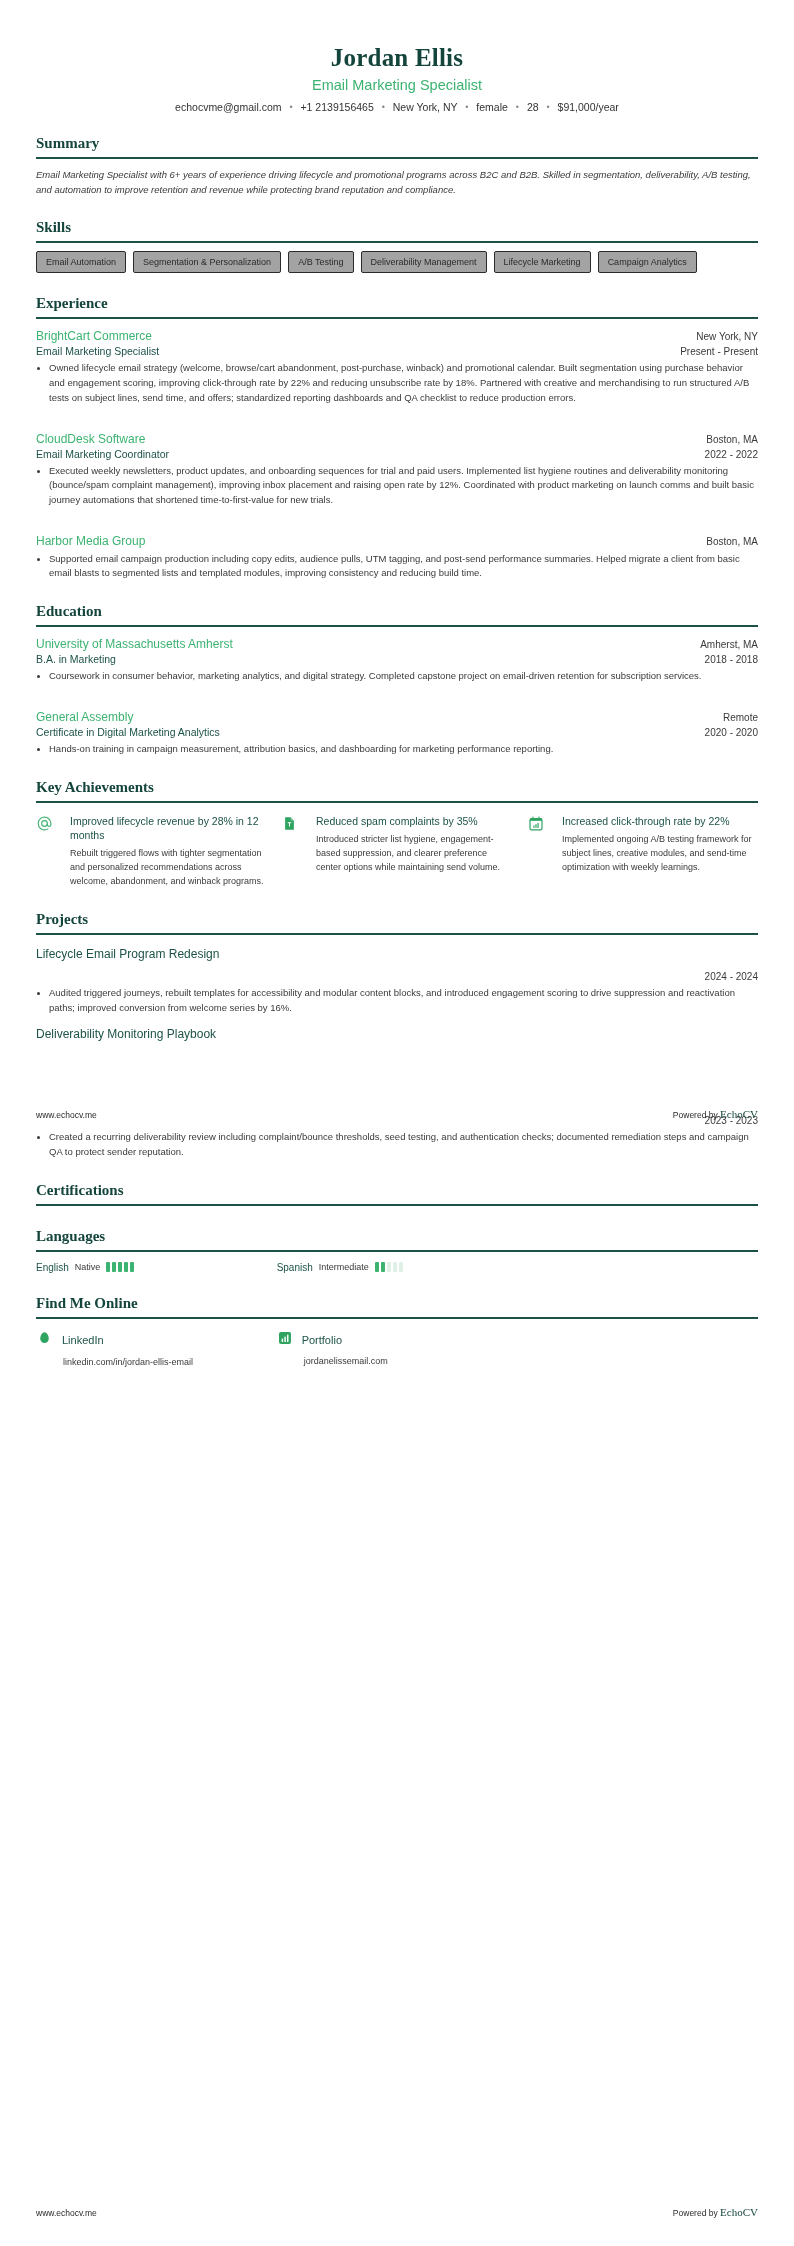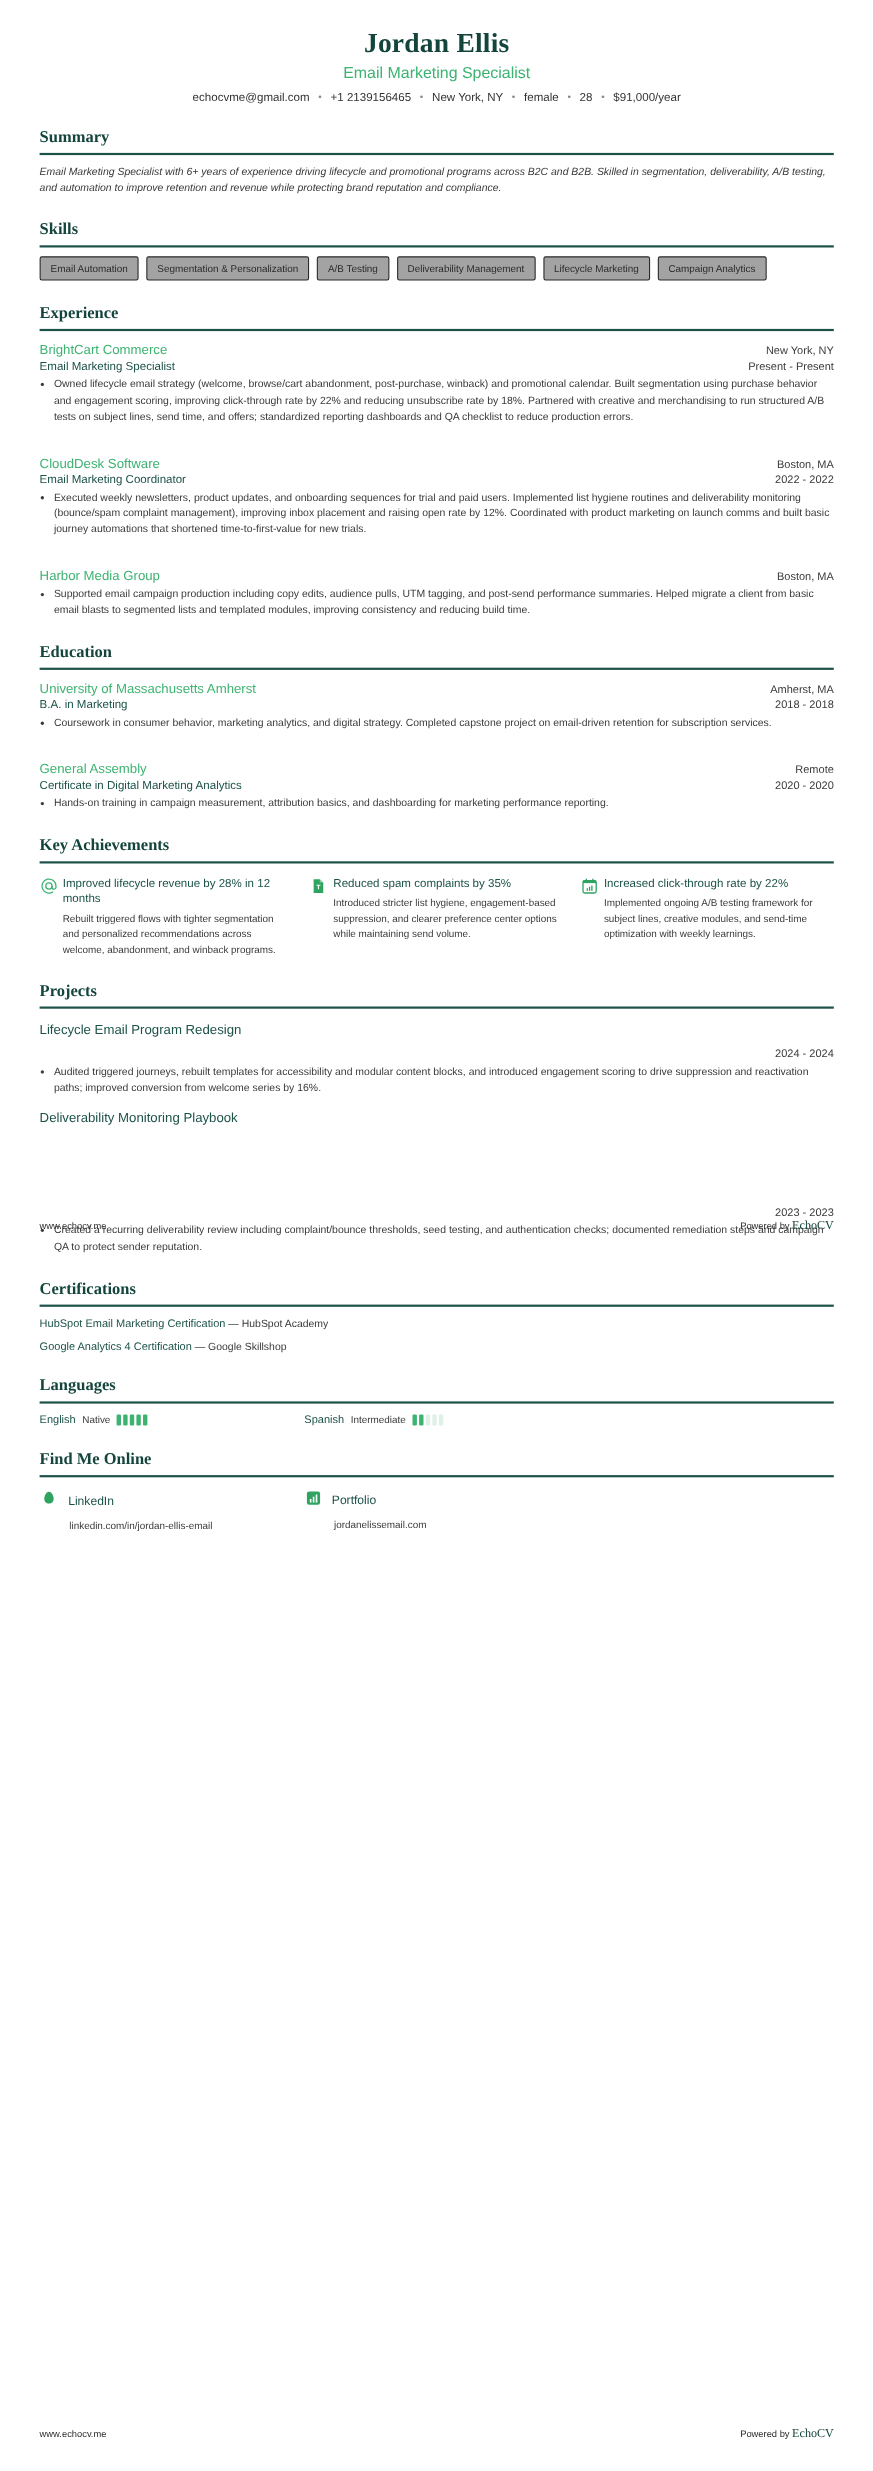"Jordan Ellis" .sheet { padding: 0 36px -> 18px 36px }
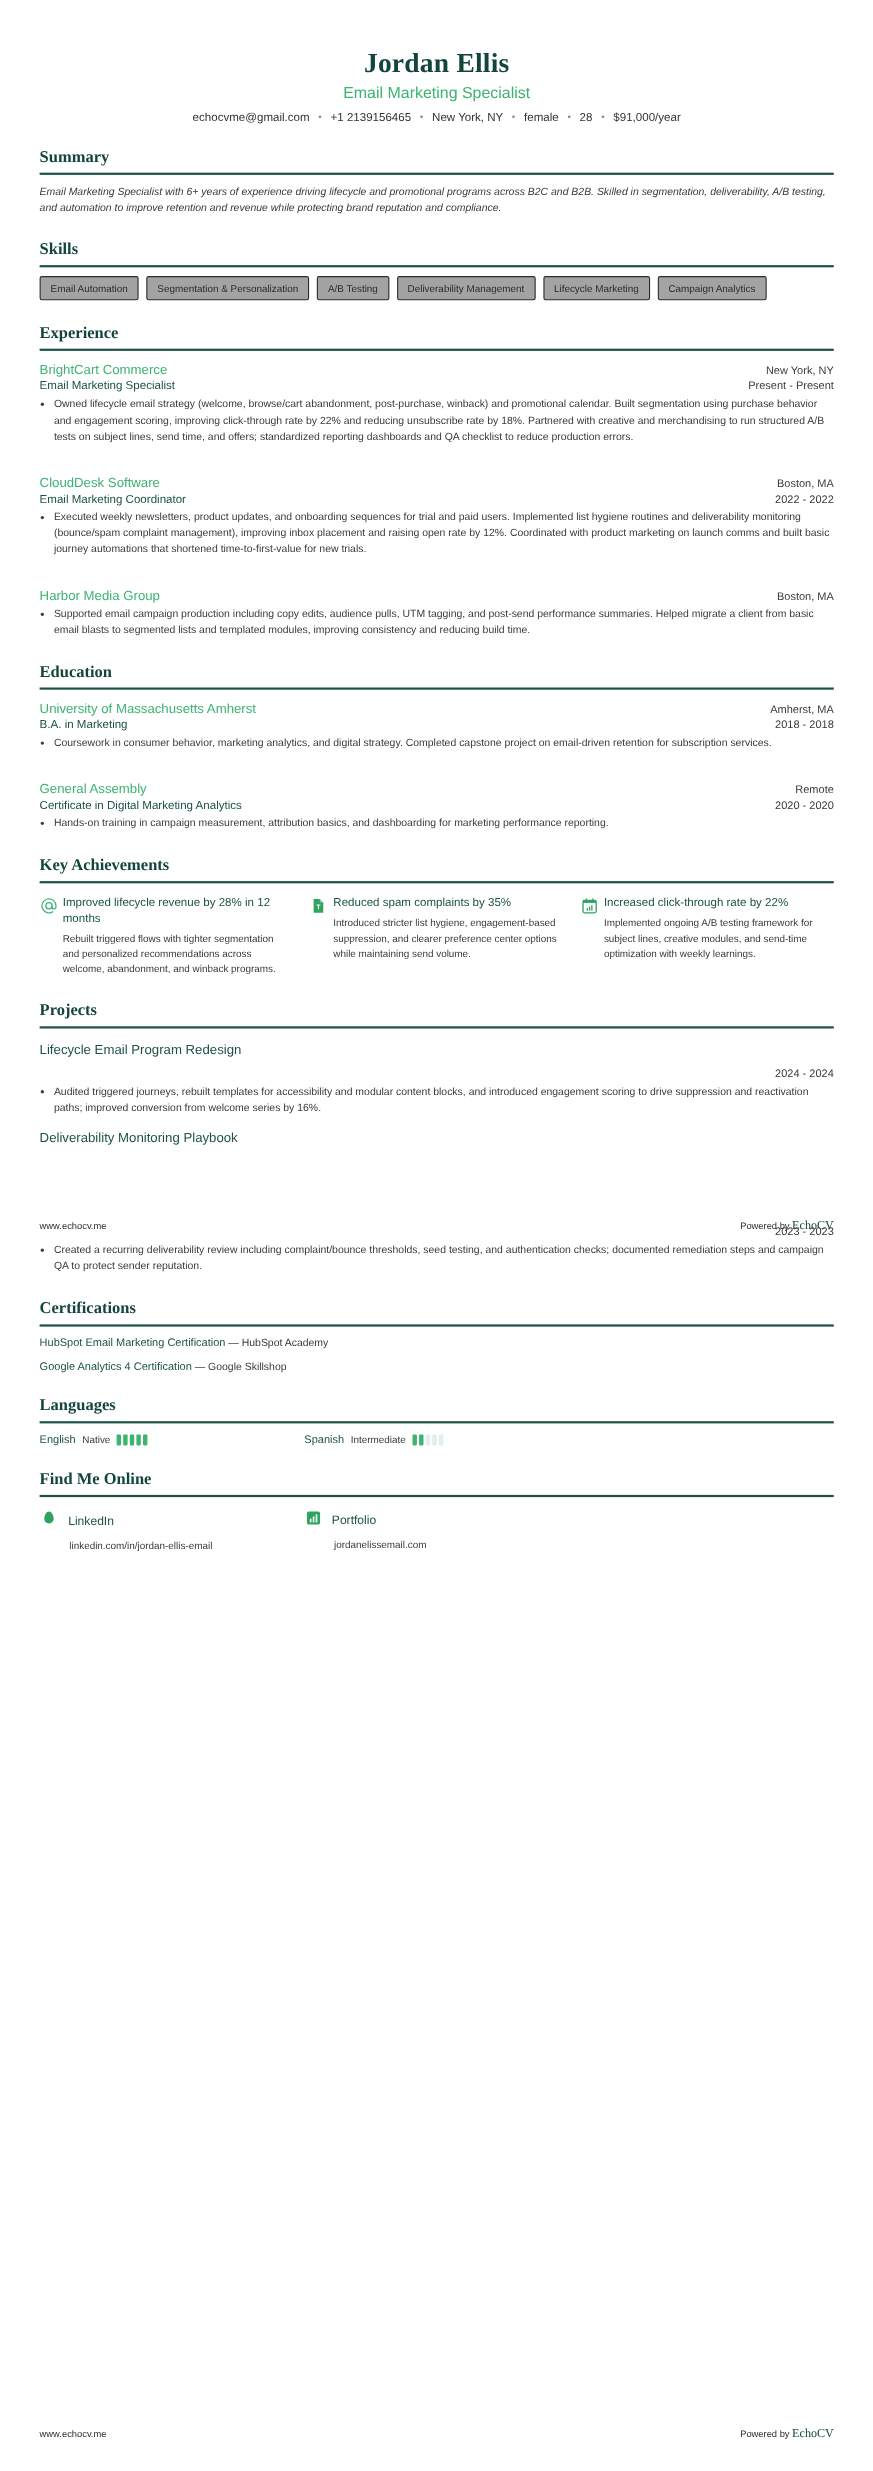"Improved lifecycle revenue by 28%" .ach { gap: 3px -> 16px }
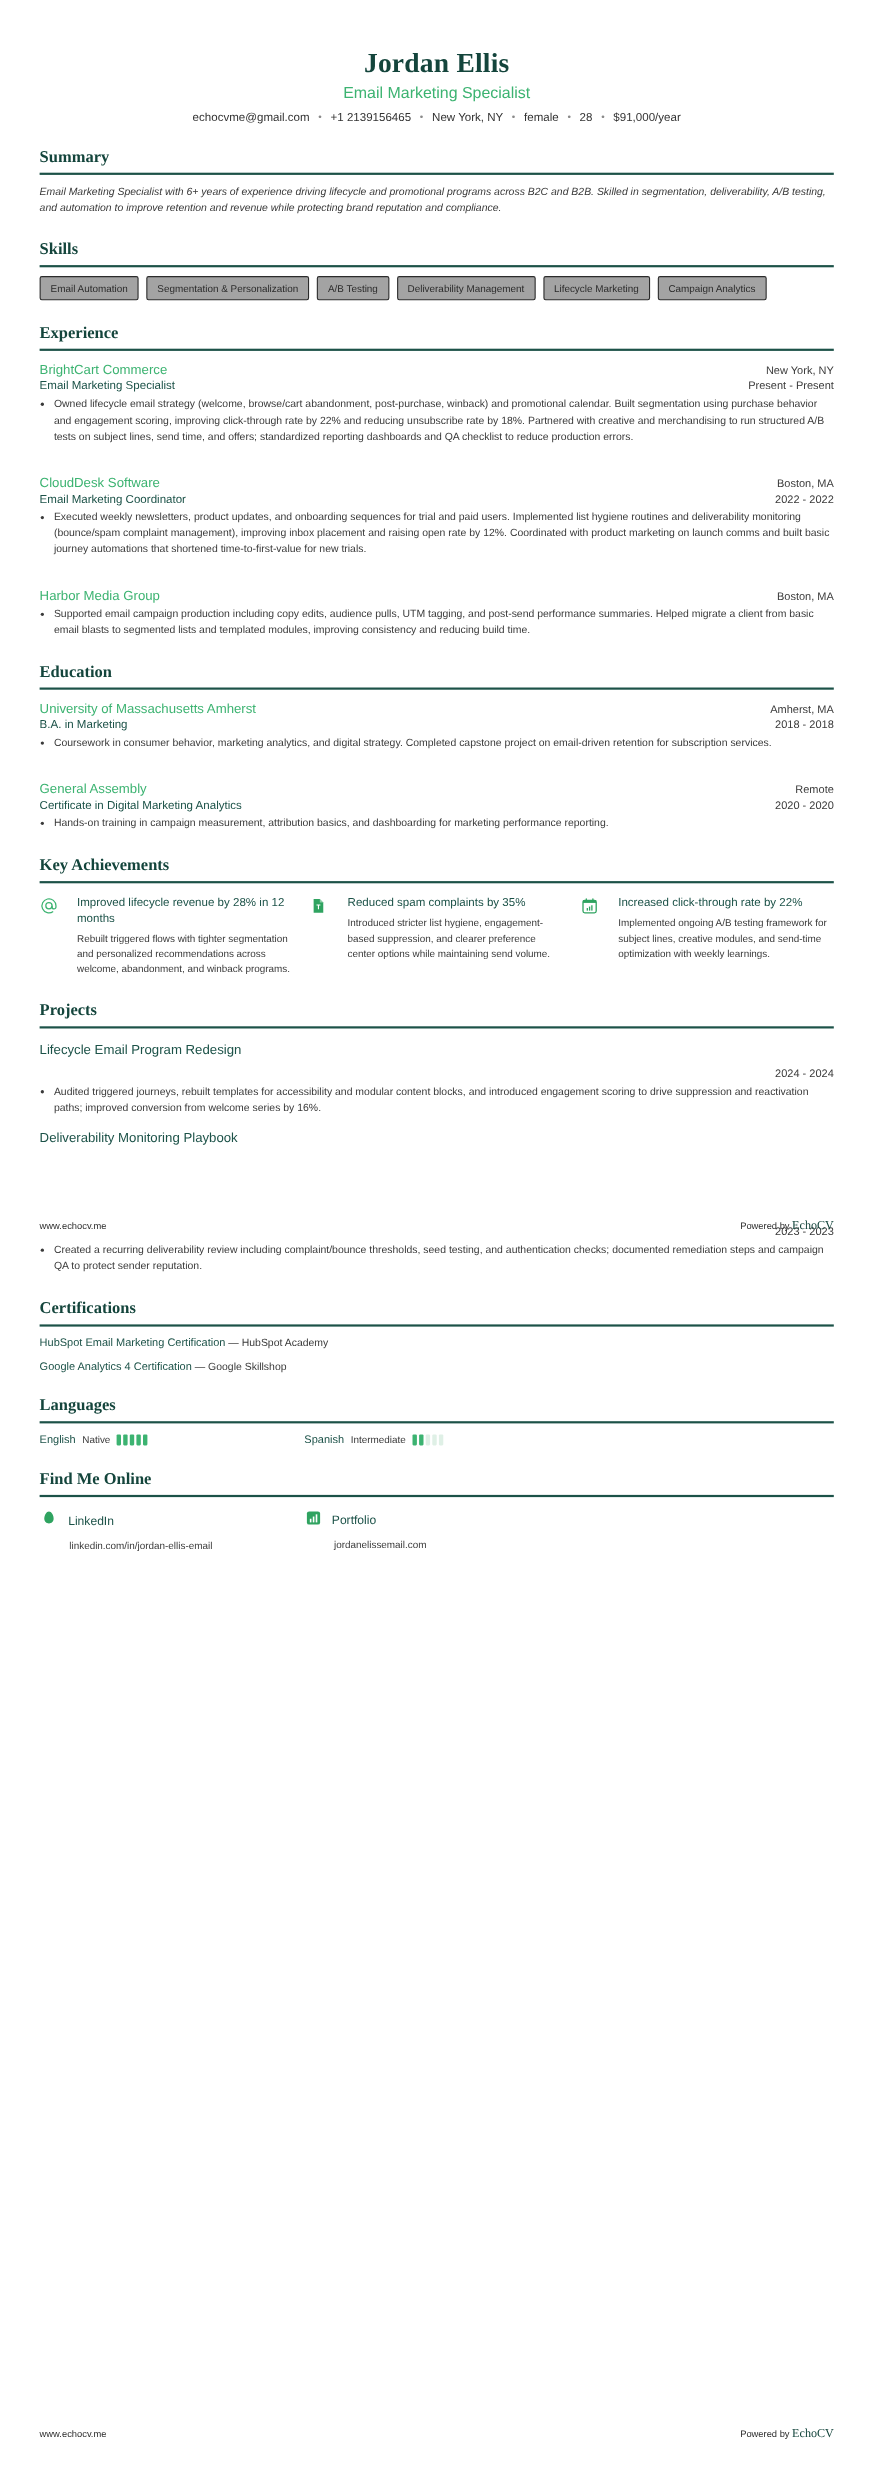"HubSpot Email Marketing Certification —" div { html: <div> <div><span>HubSpot Email Marketing Certification</span><span> — </span><span>HubSpot Academy</span></div> <div><span>Google Analytics 4 Certification</span><span> — </span><span>Google Skillshop</span></div> </div> -> none }
